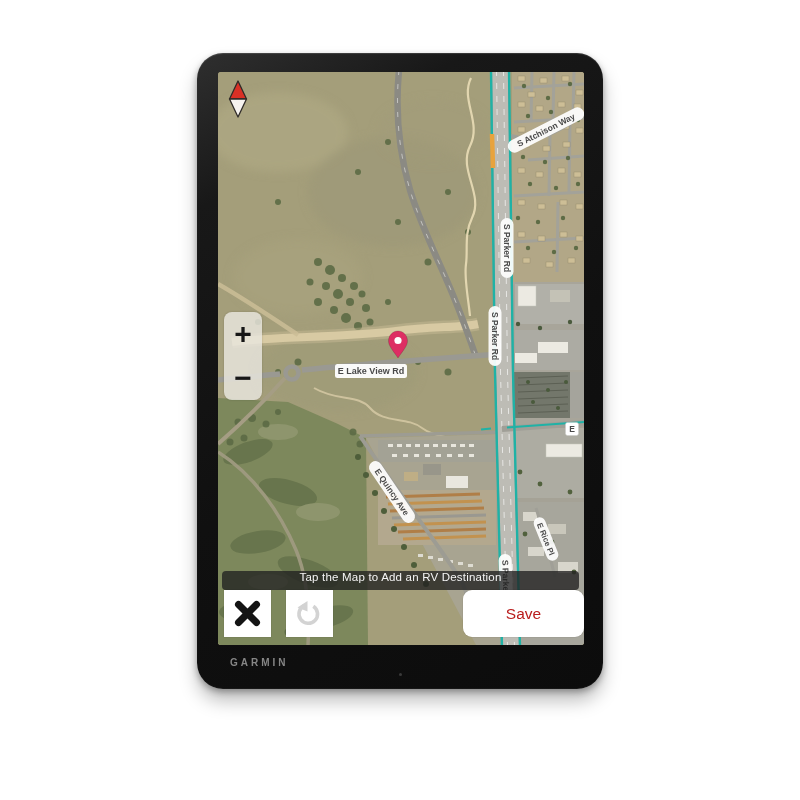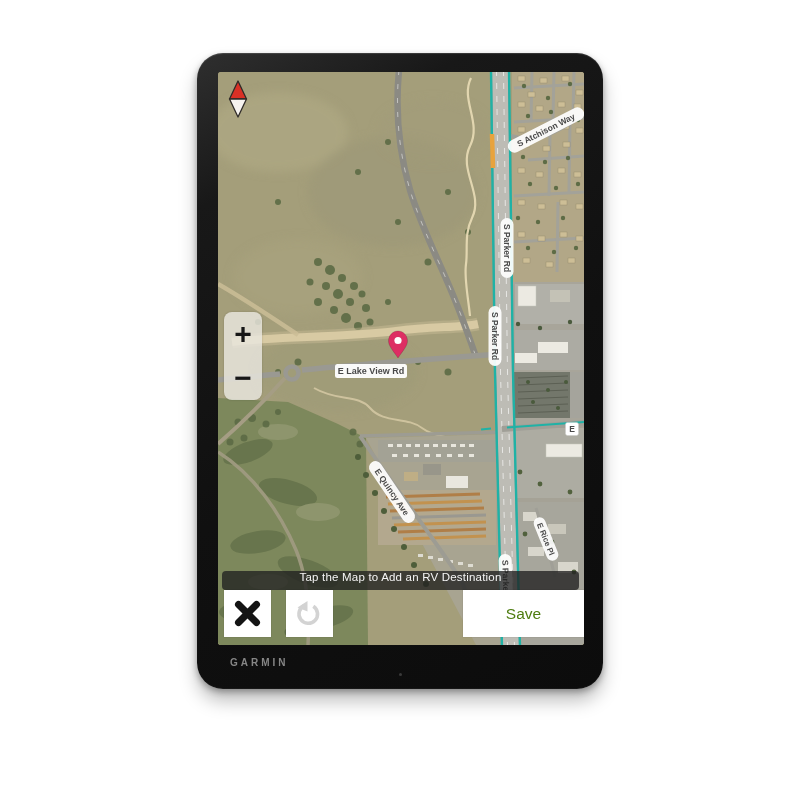"Save" .btn-save { border-radius: none -> 9px; color: #4d7c0f -> #b91c1c }
